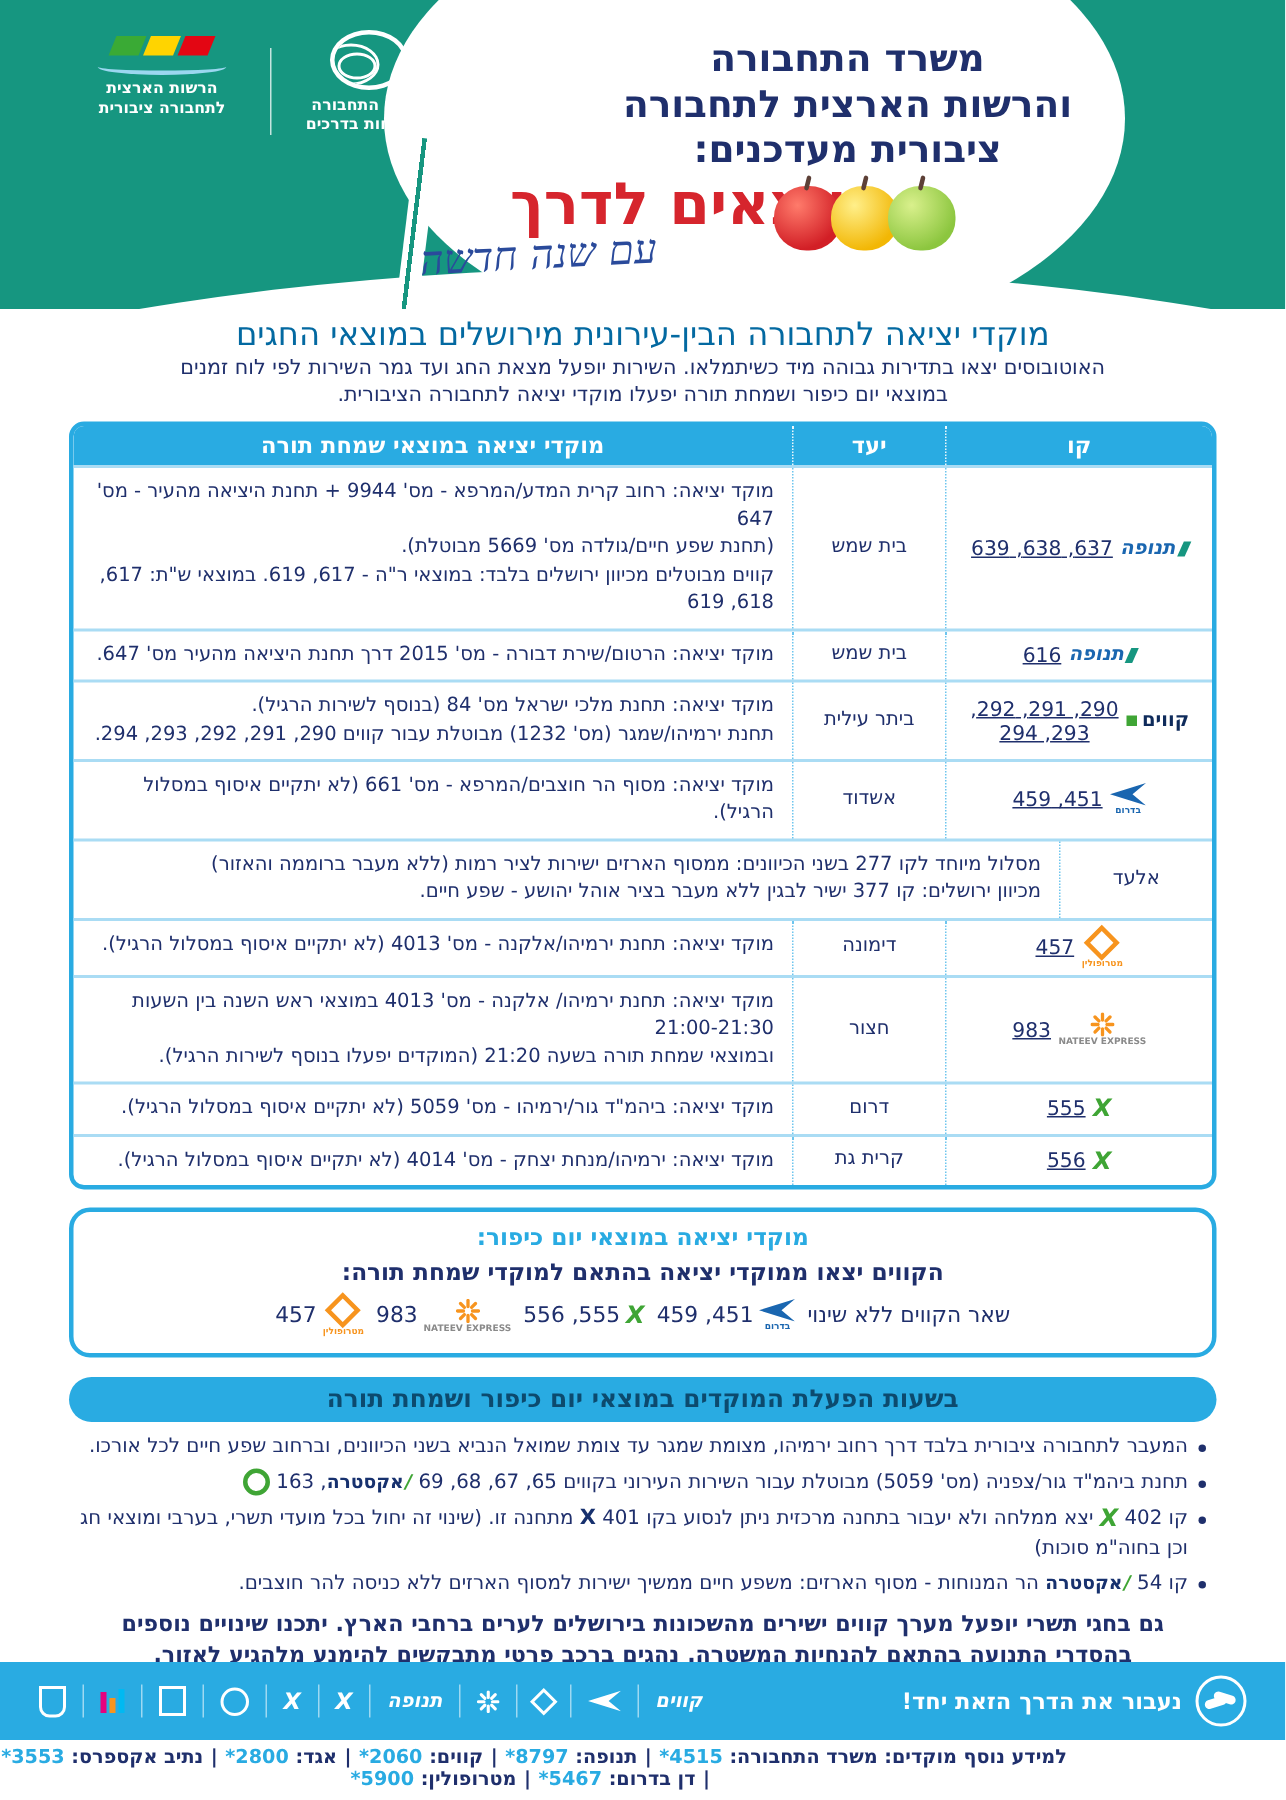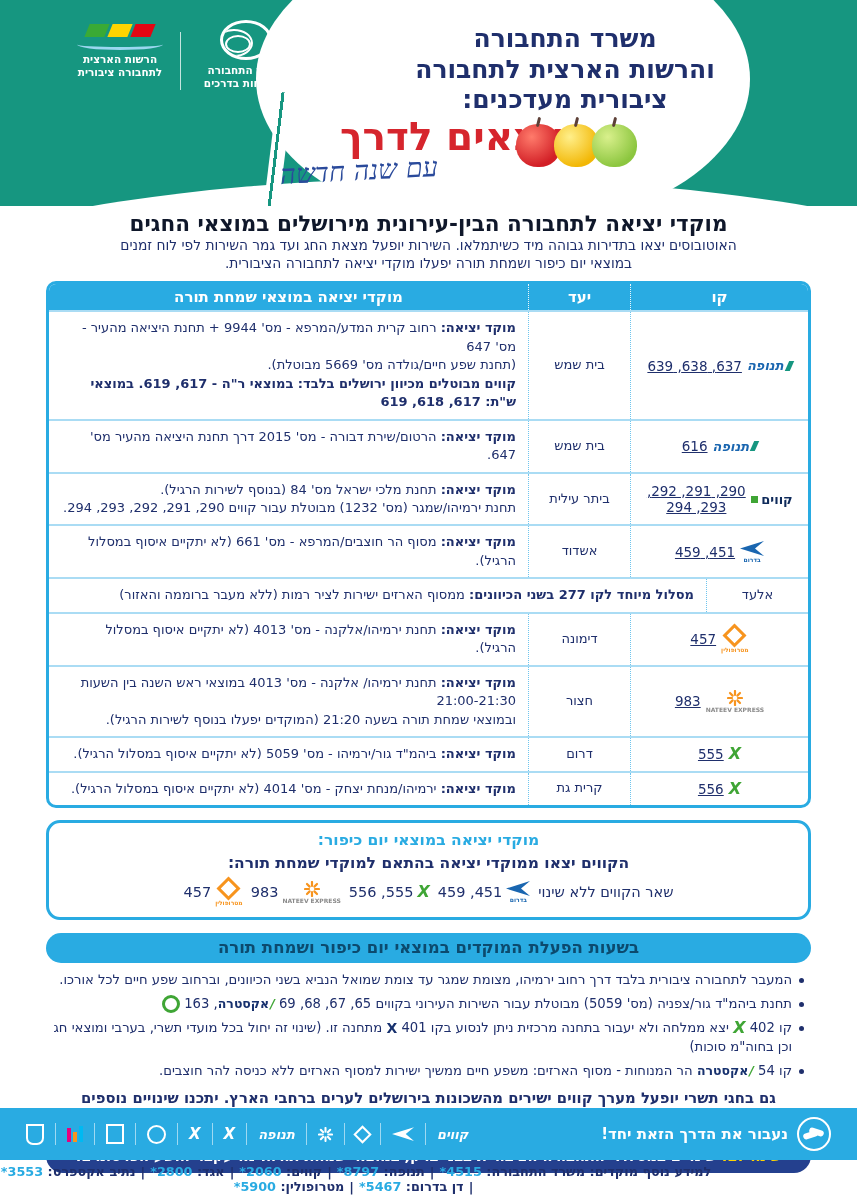"הרשות הארצית" .auth-logo { left: 56px -> 44px }
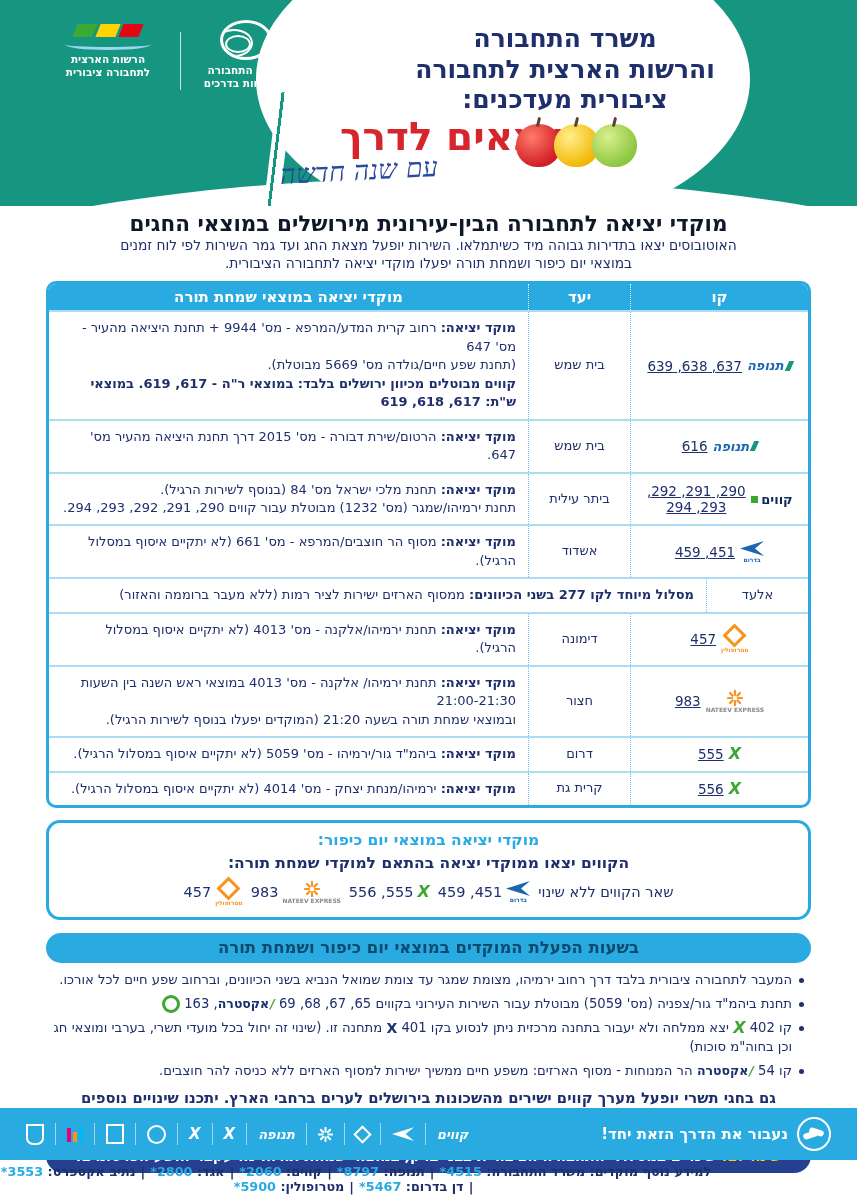"מוקדי יציאה לתחבורה הבין-עירונית" .intro-title { color: #0f172a -> #0369a1; font-weight: 700 -> 400 }
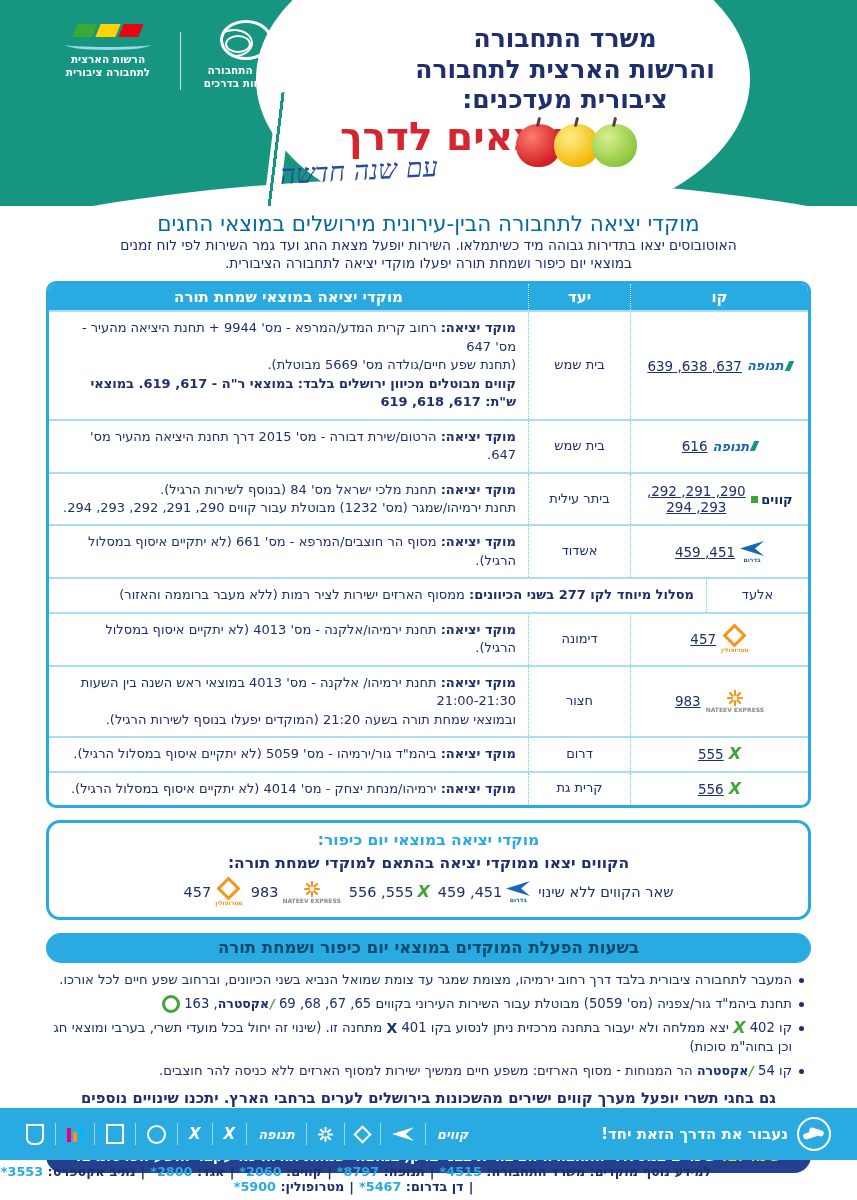"מוקד יציאה:" .b-hubs b { font-weight: 700 -> 400 }
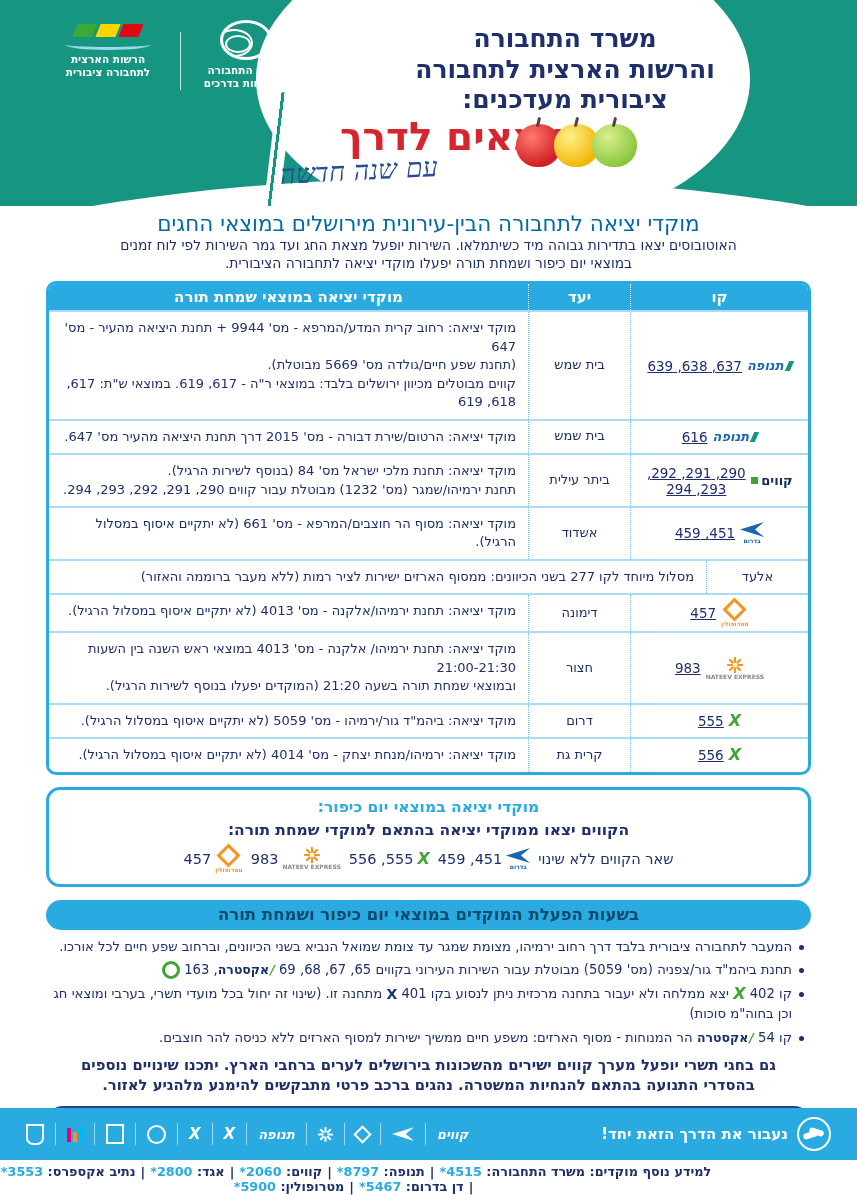"מכיוון ירושלים: קו 377 ישיר" div { html: none -> <div><b>מכיוון ירושלים:</b> קו 377 ישיר לבגין ללא מעבר בציר אוהל יהושע - שפע חיים.</div> }
